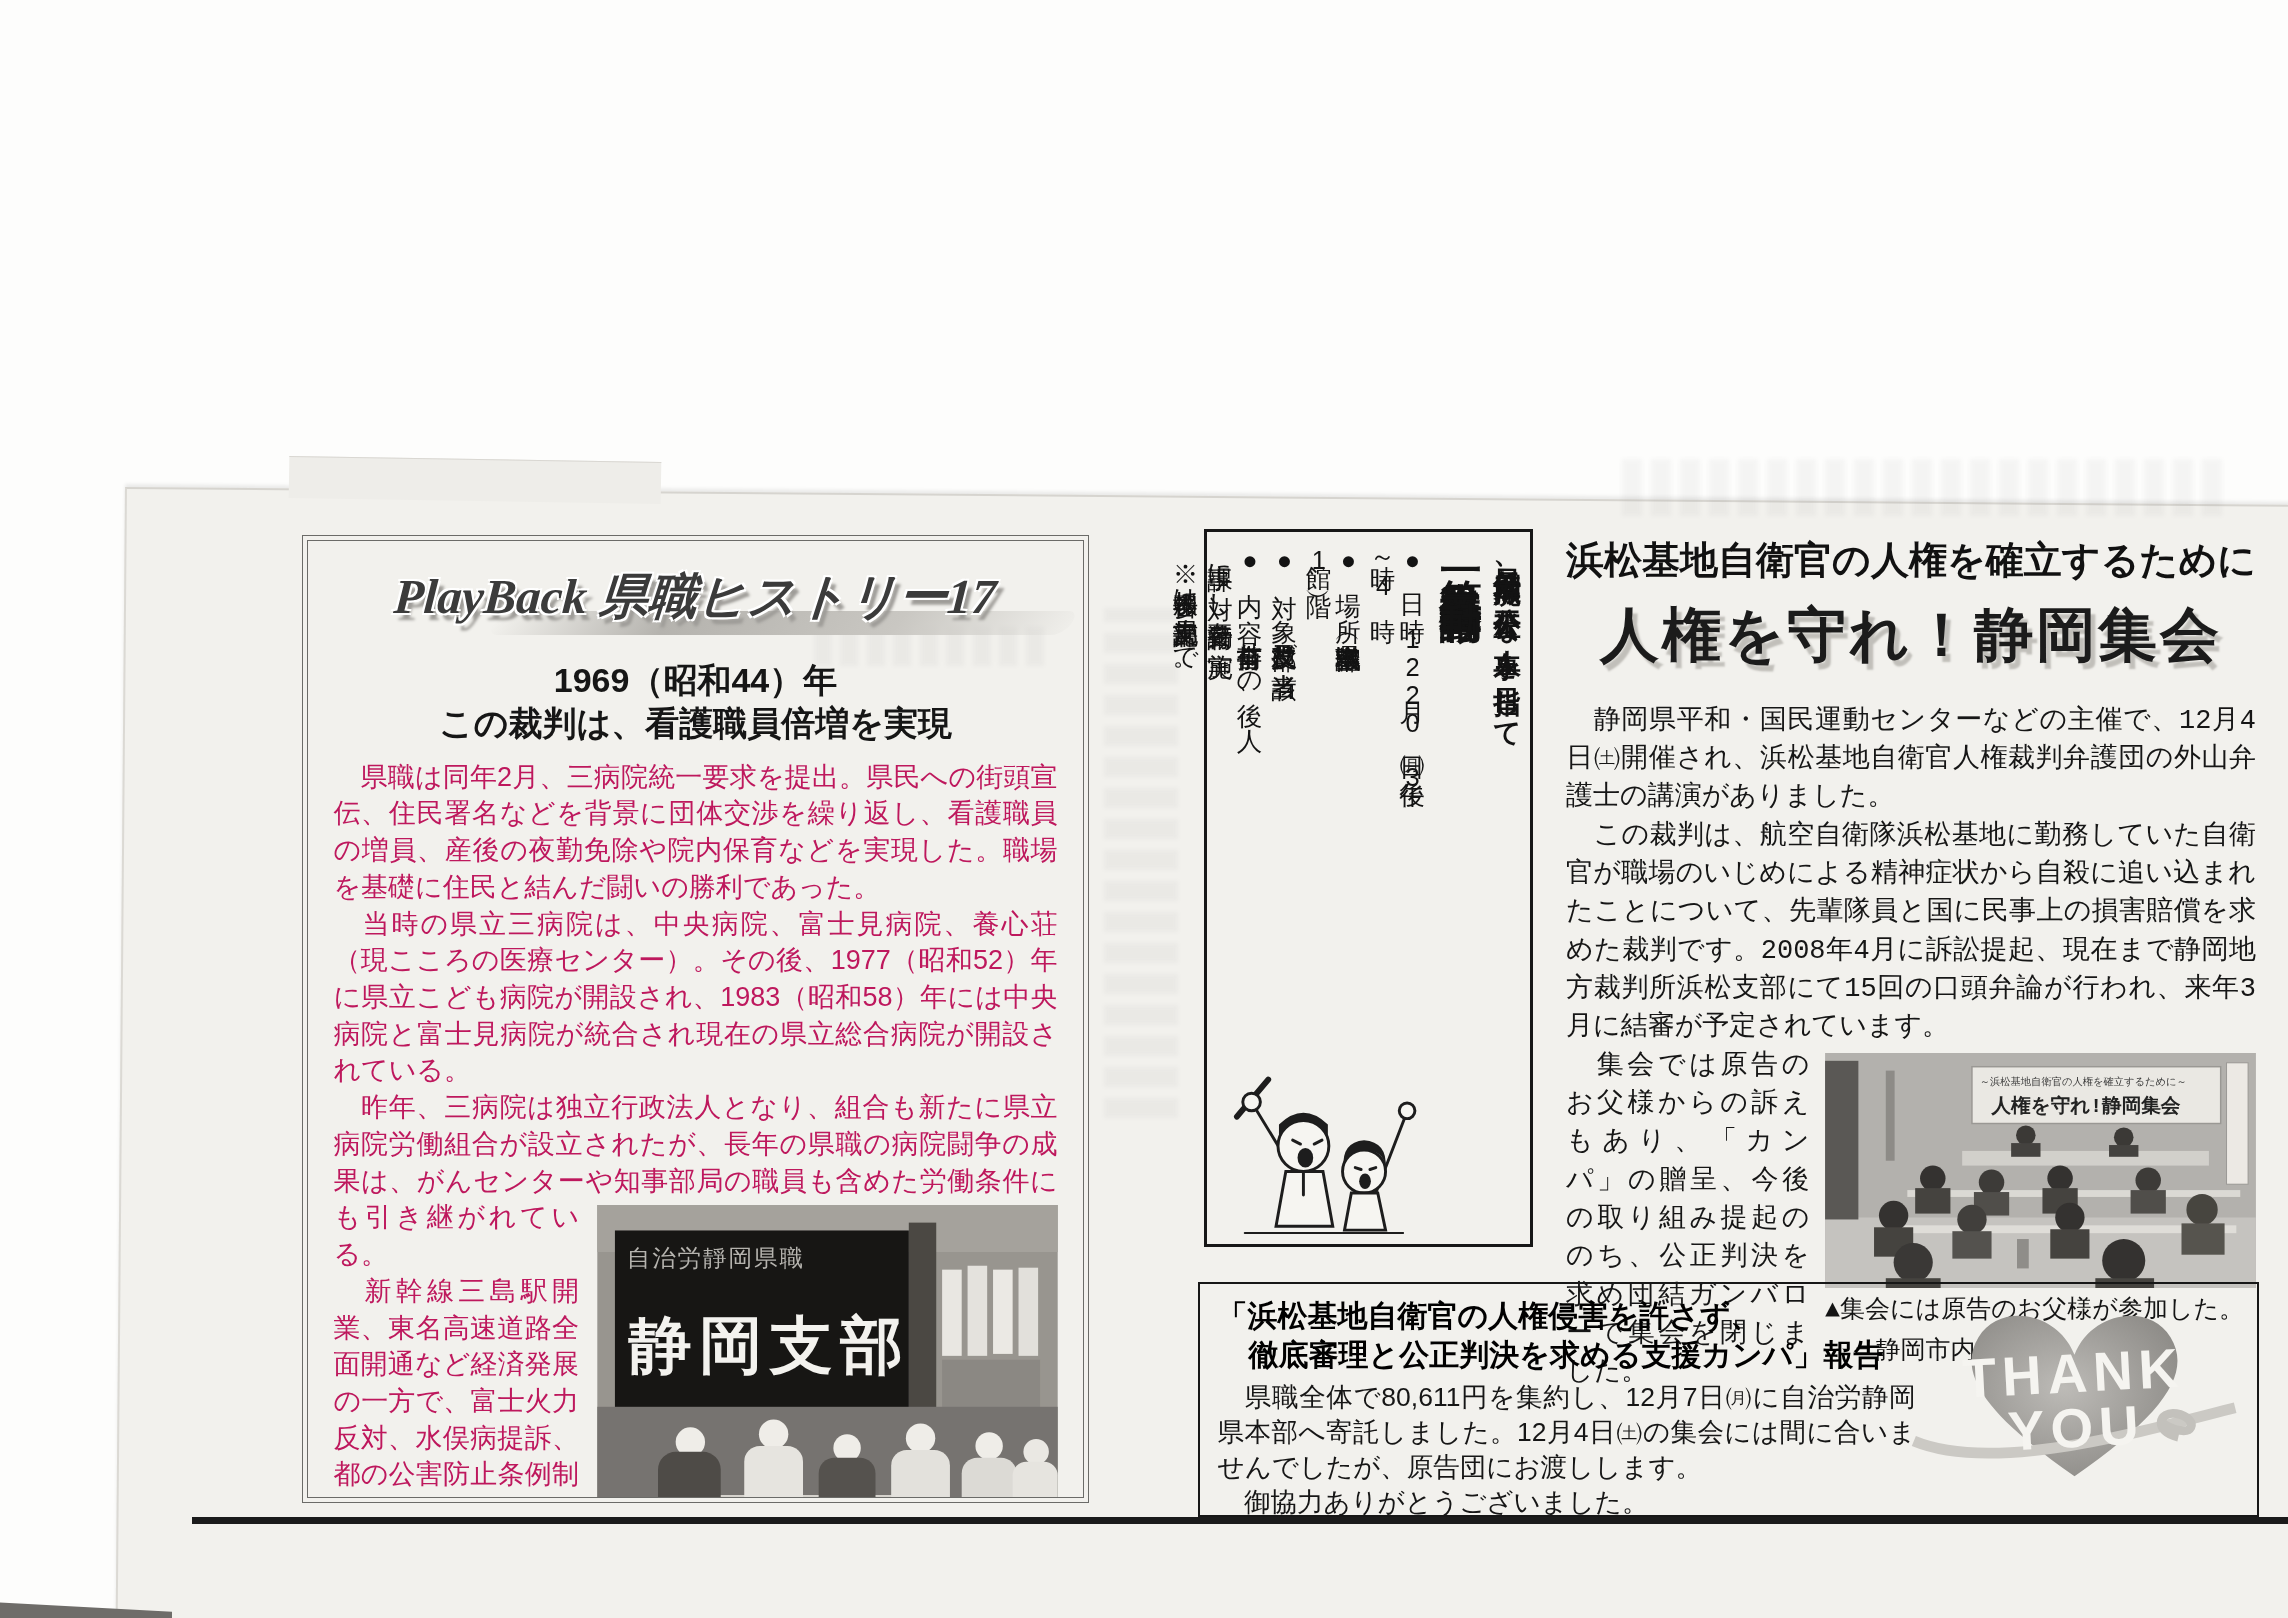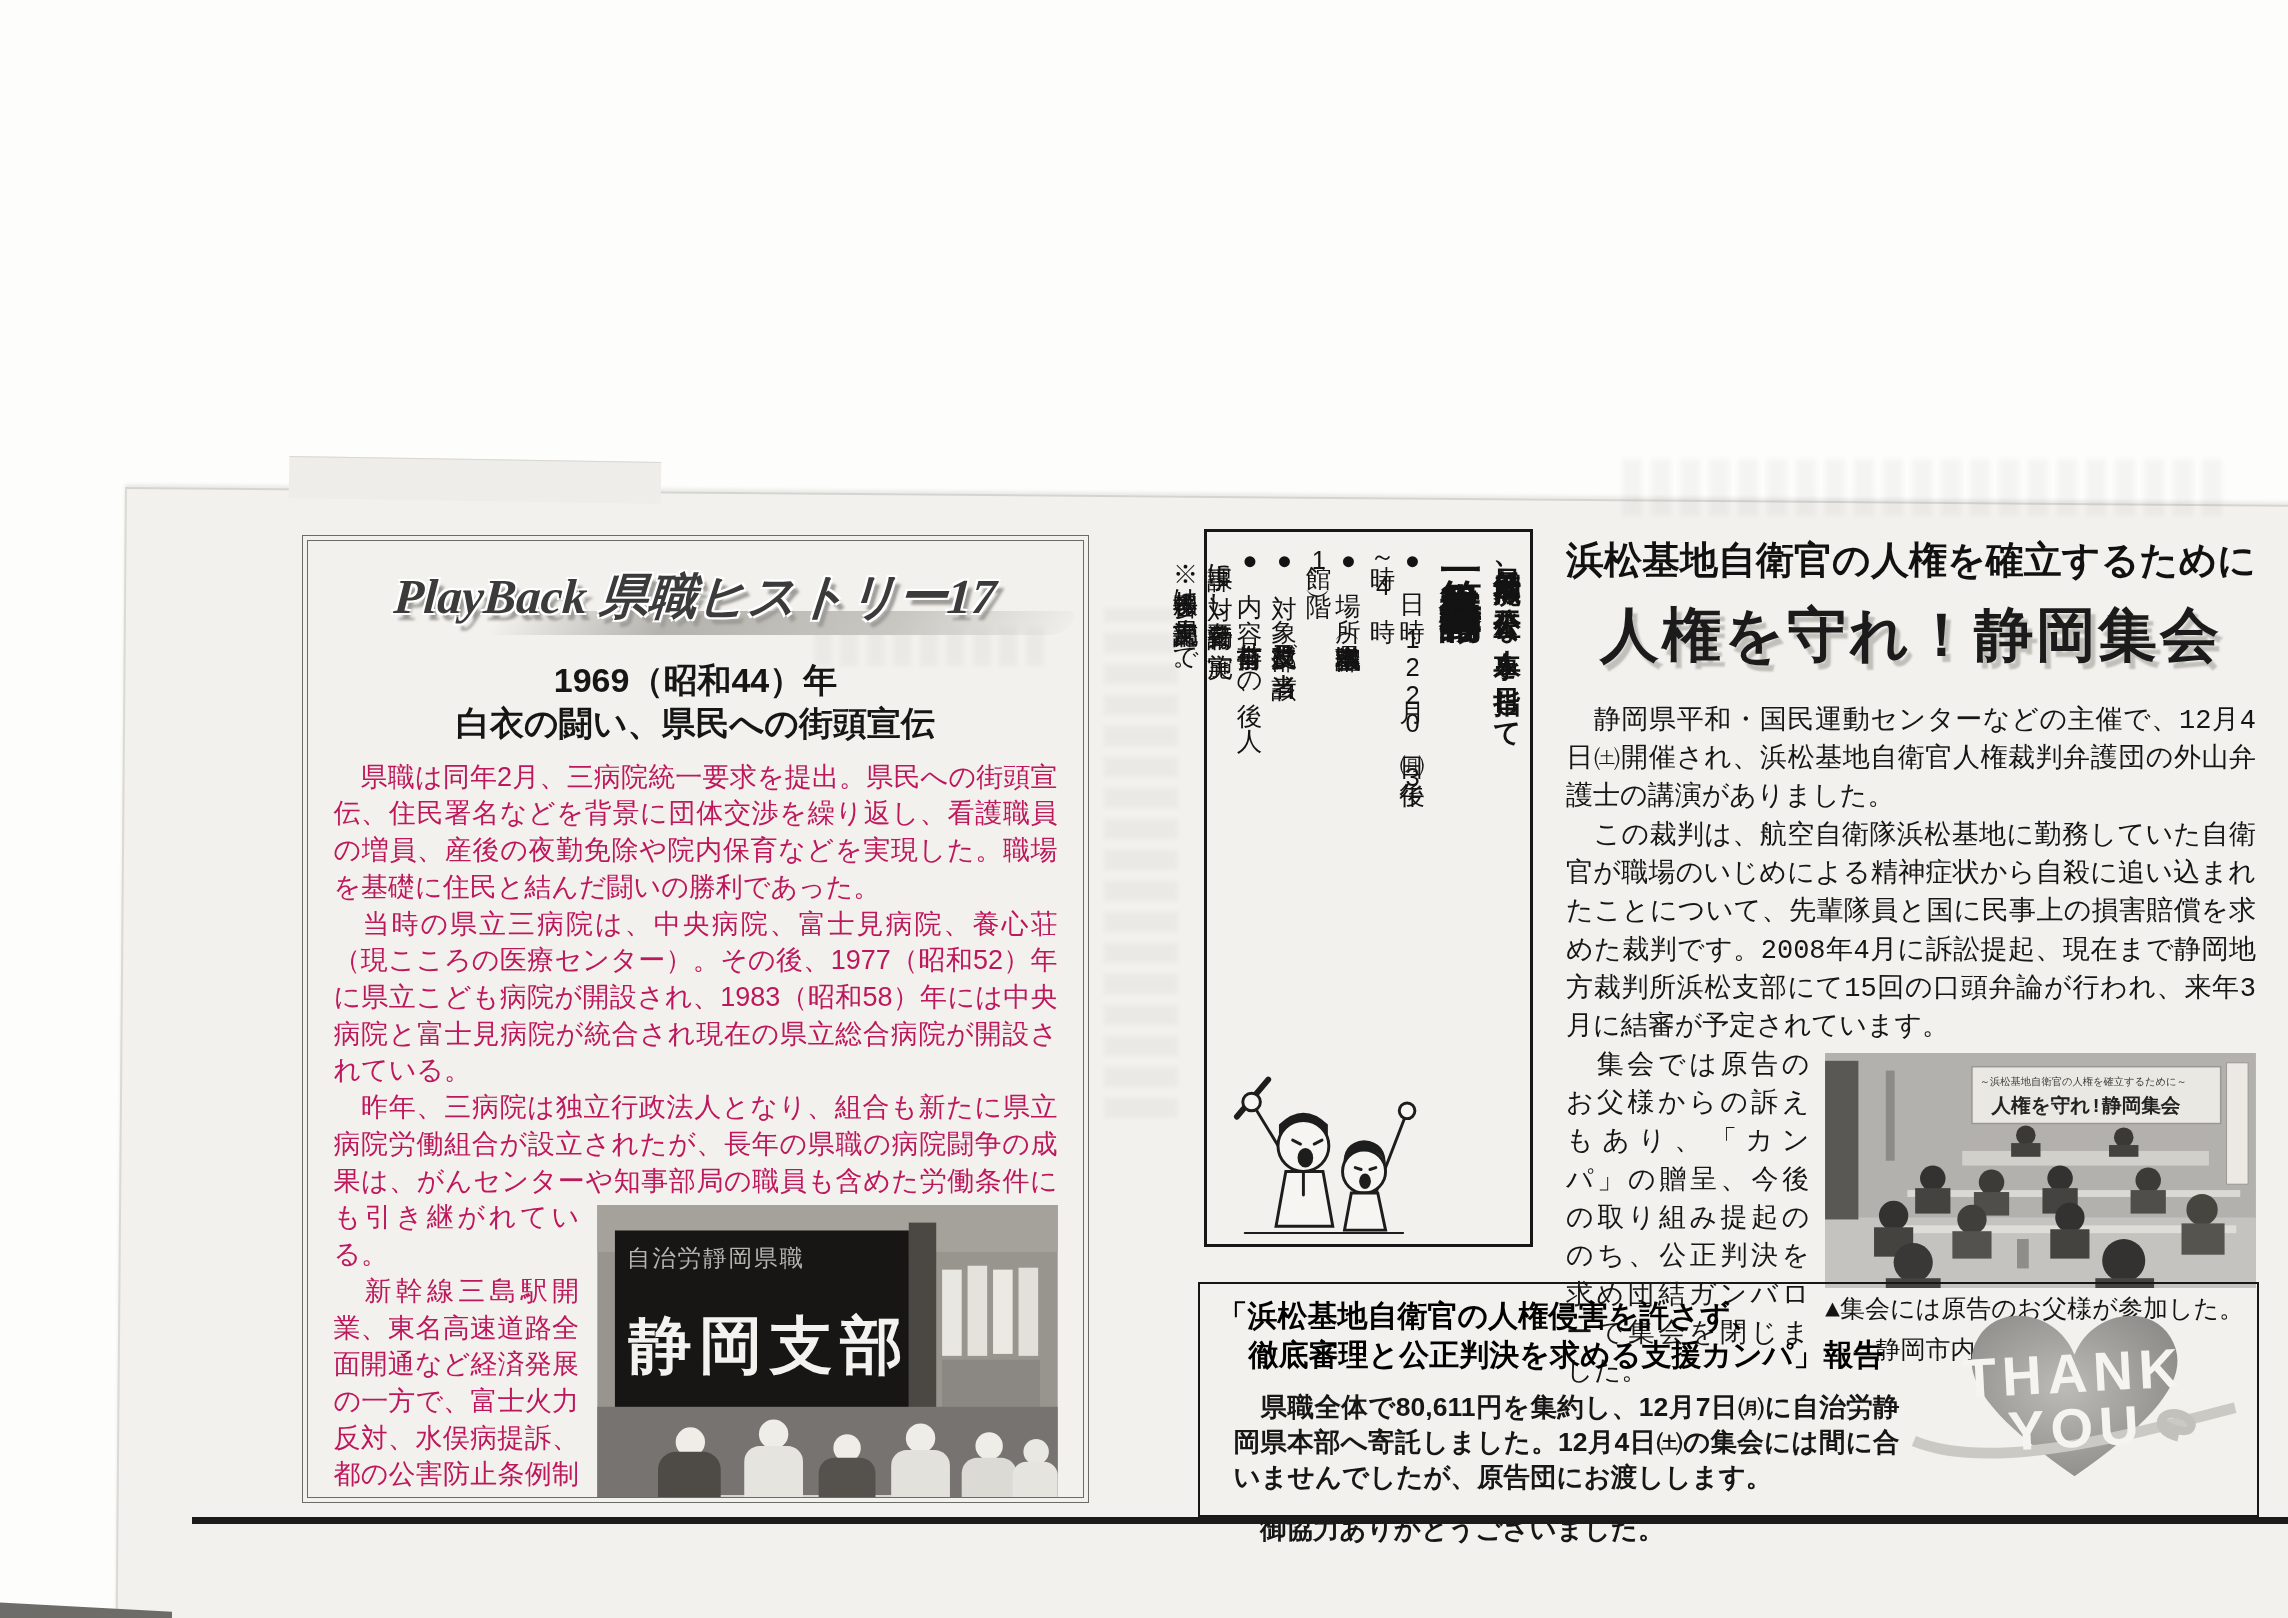"白衣の闘い、県民への街頭宣伝" div.pb-sub { text: 白衣の闘い、県民への街頭宣伝 -> この裁判は、看護職員倍増を実現 }
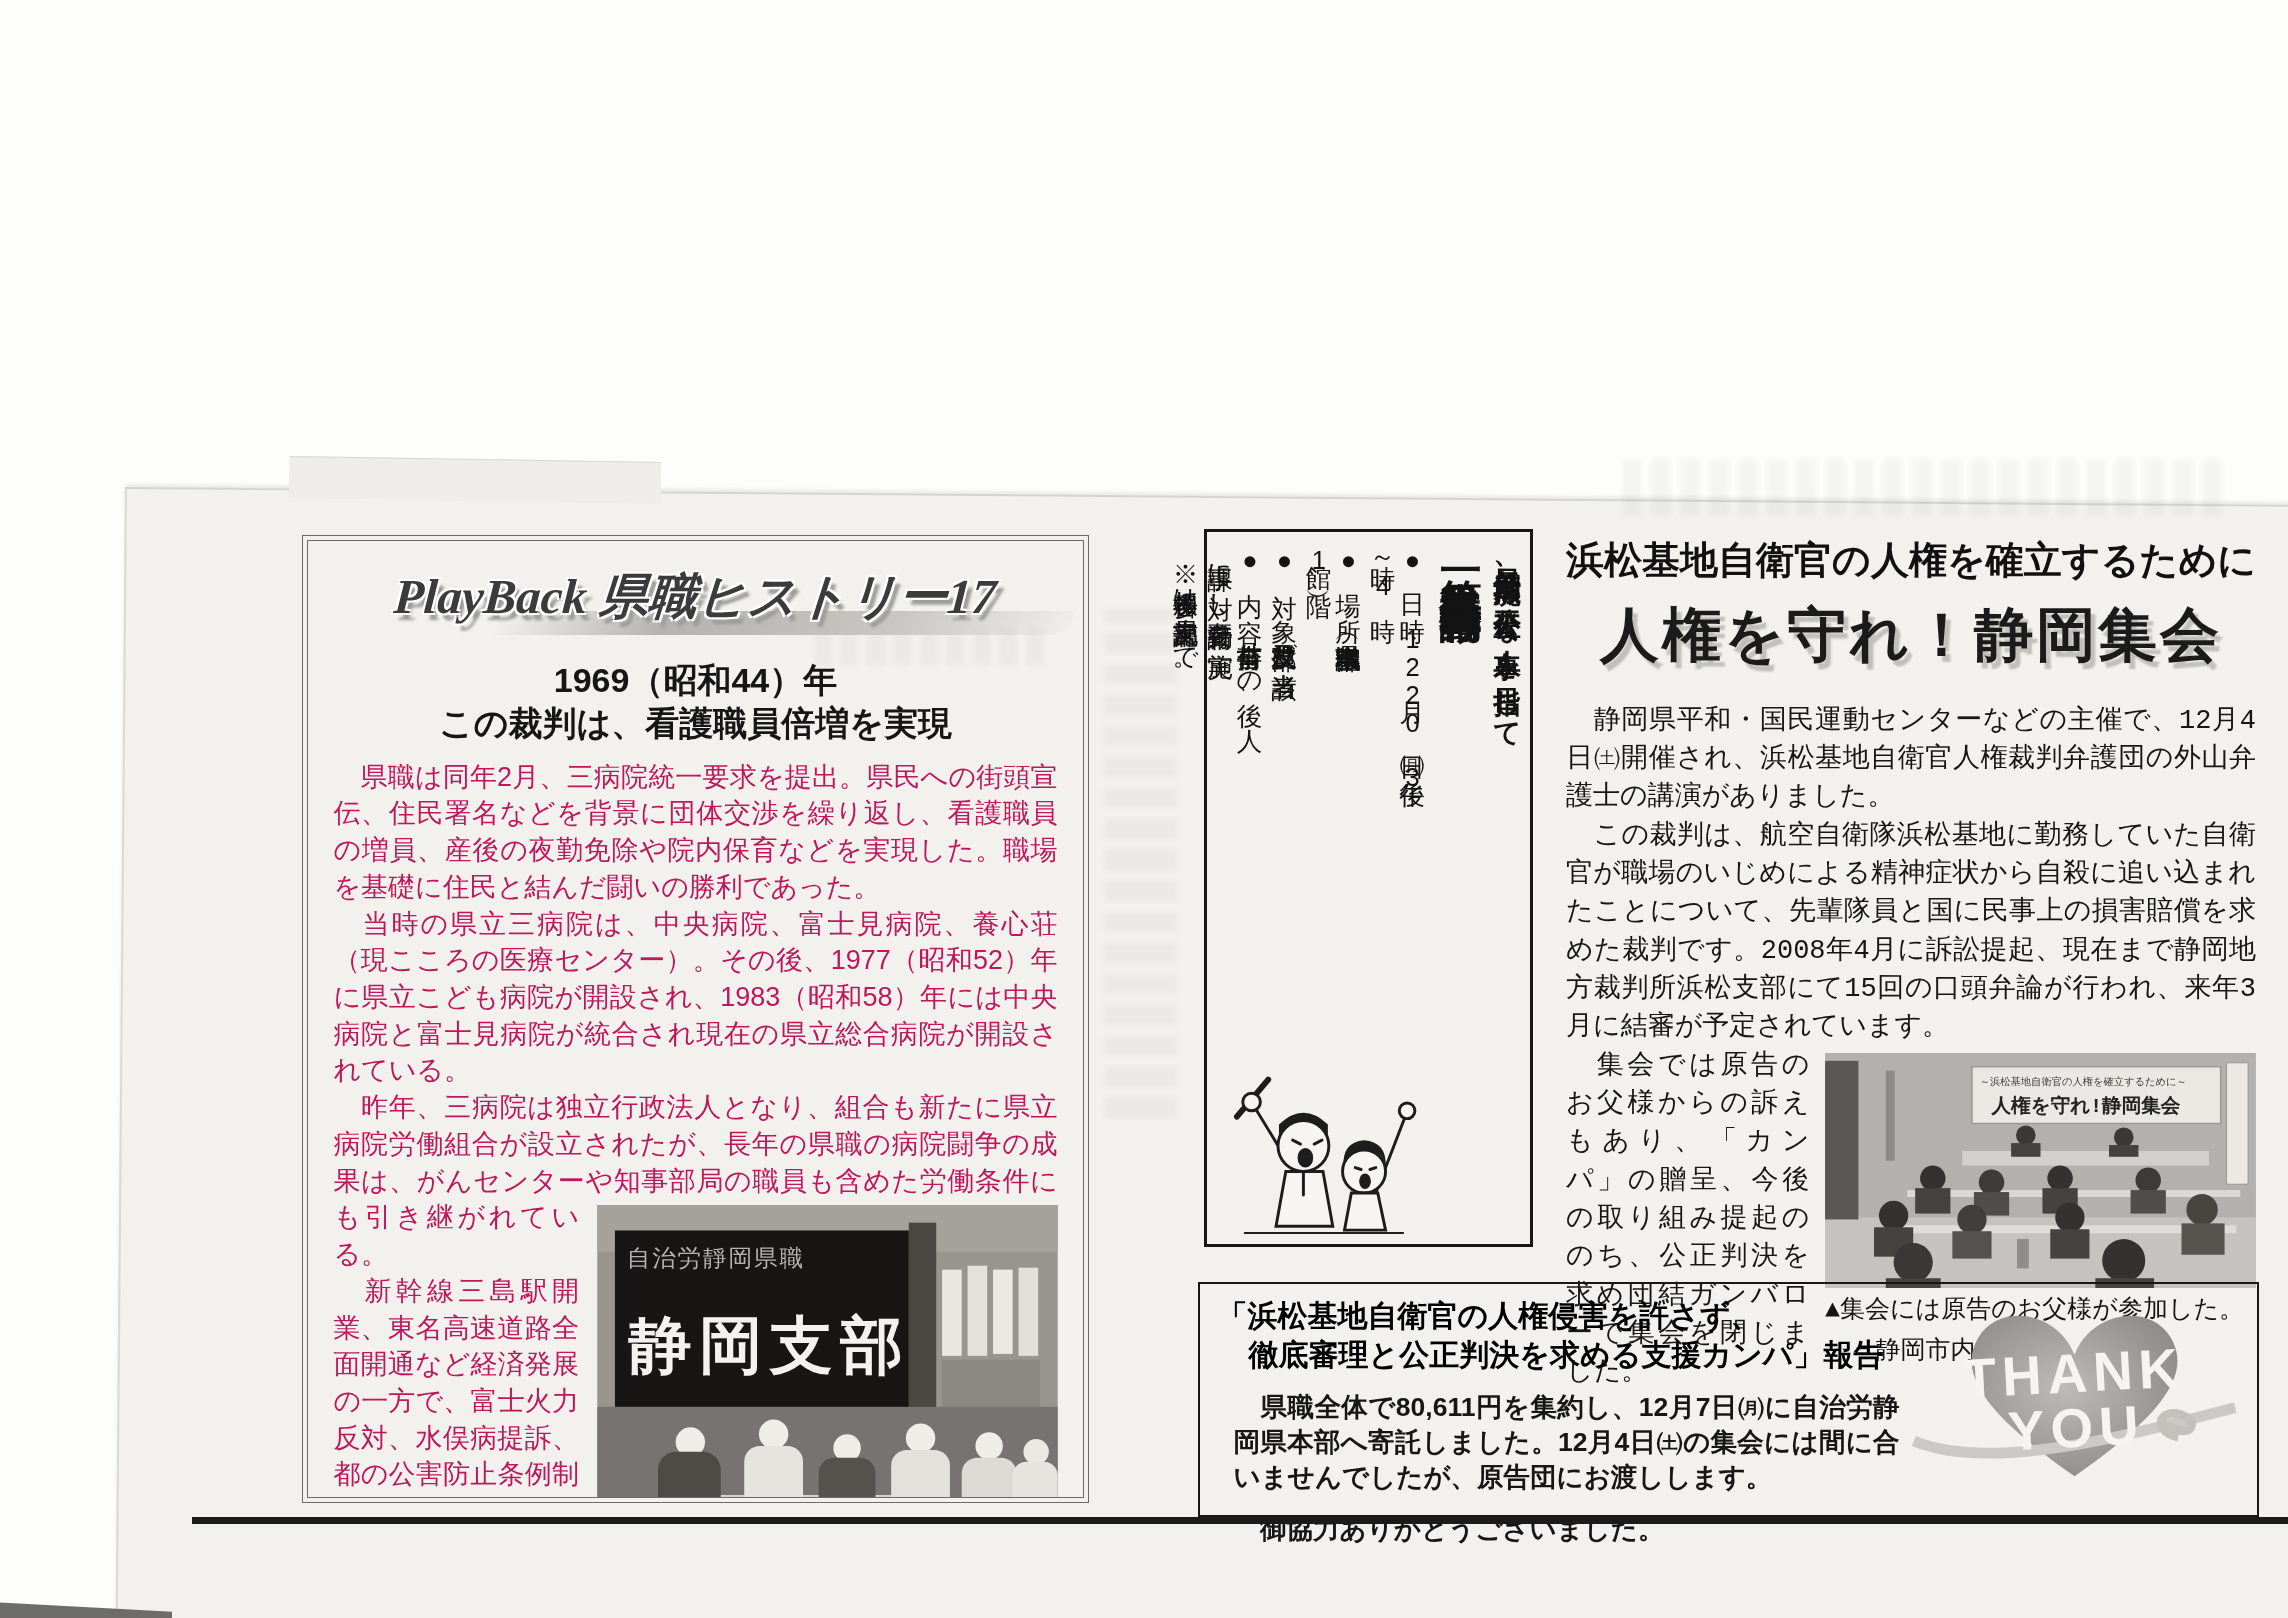"県職全体で80,611円を集約し、12月7日㈪に自治労静岡県本部へ寄託しました。" .th-text p { font-weight: bold -> none; margin: 16px -> 0 }
